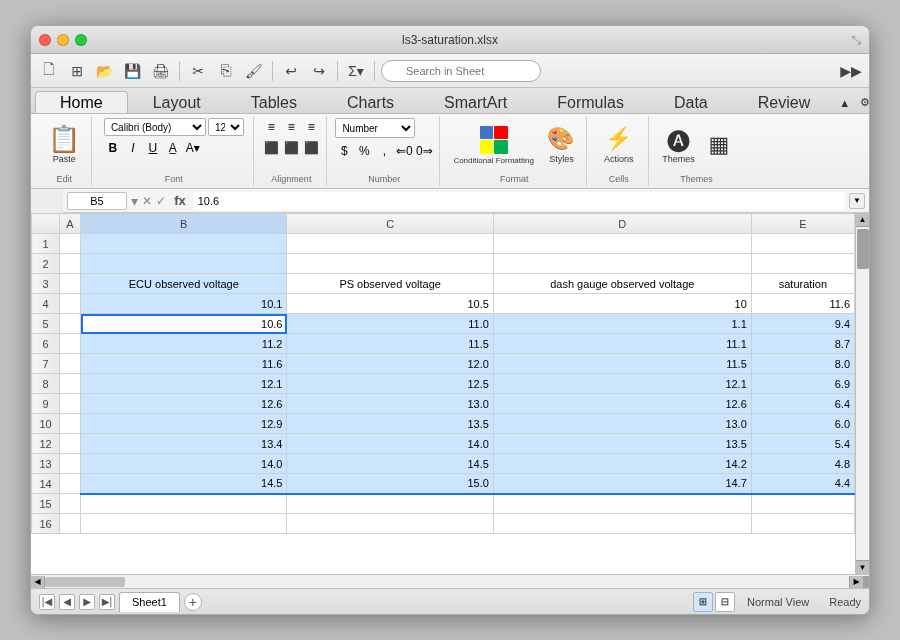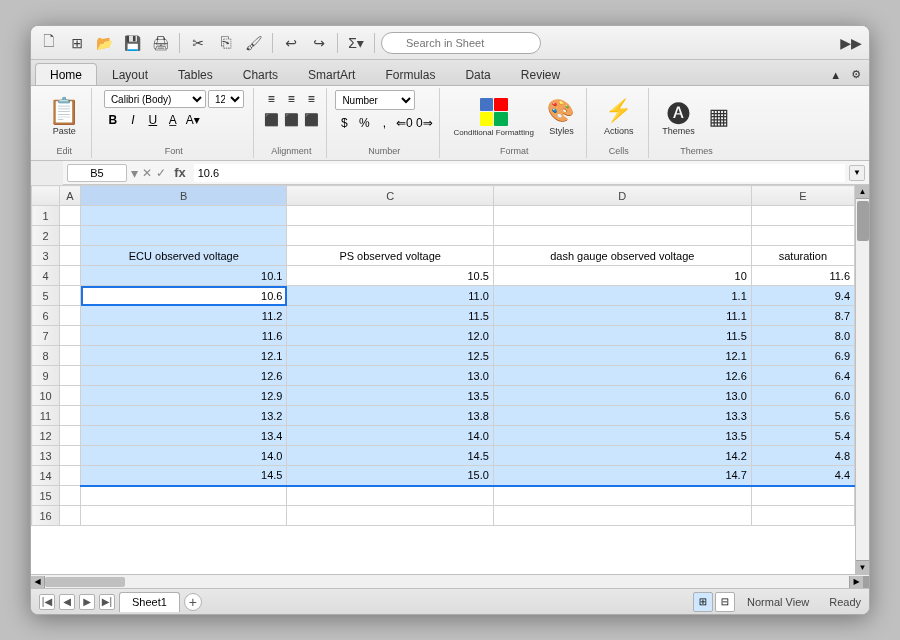"ls3-saturation.xlsx" div.titlebar { html: none -> <div> <div> <div></div> <div></div> <div></div> </div> <div>ls3-saturation.xlsx</div> <div> <span>⤡</span> </div> </div> }
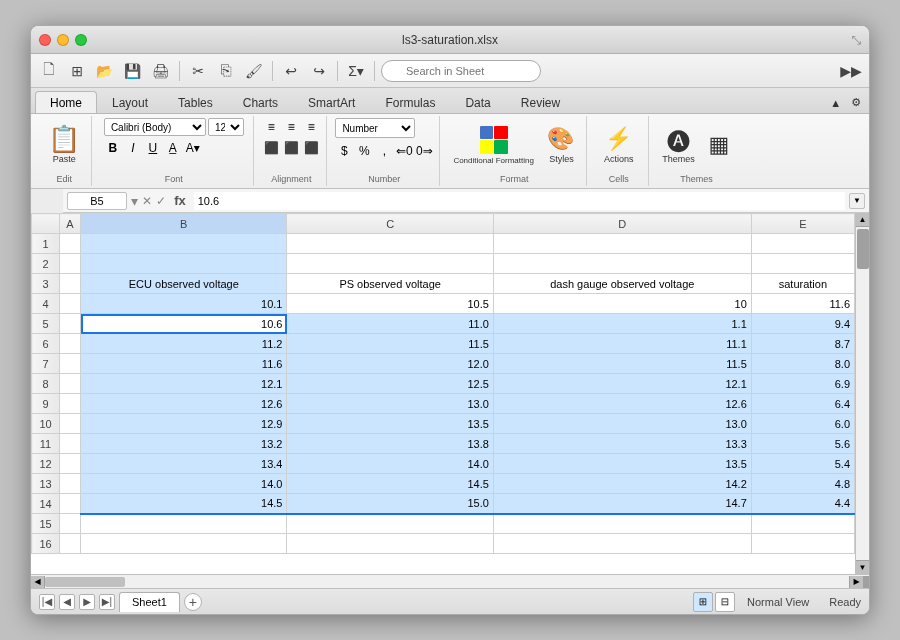"Home" .ribbon-tab { font-size: 12px -> 16px; padding: 4px 14px -> 4px 24px }
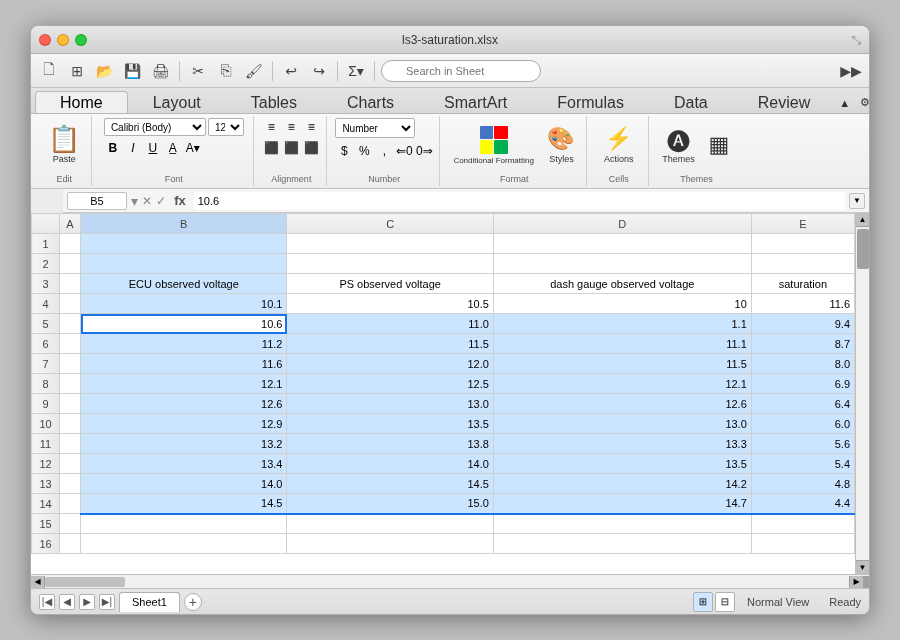"11" tr { html: <tr> <td>11</td> <td></td> <td>13.2</td> <td>13.8</td> <td>13.3</td> <td>5.6</td> </tr> -> none }
